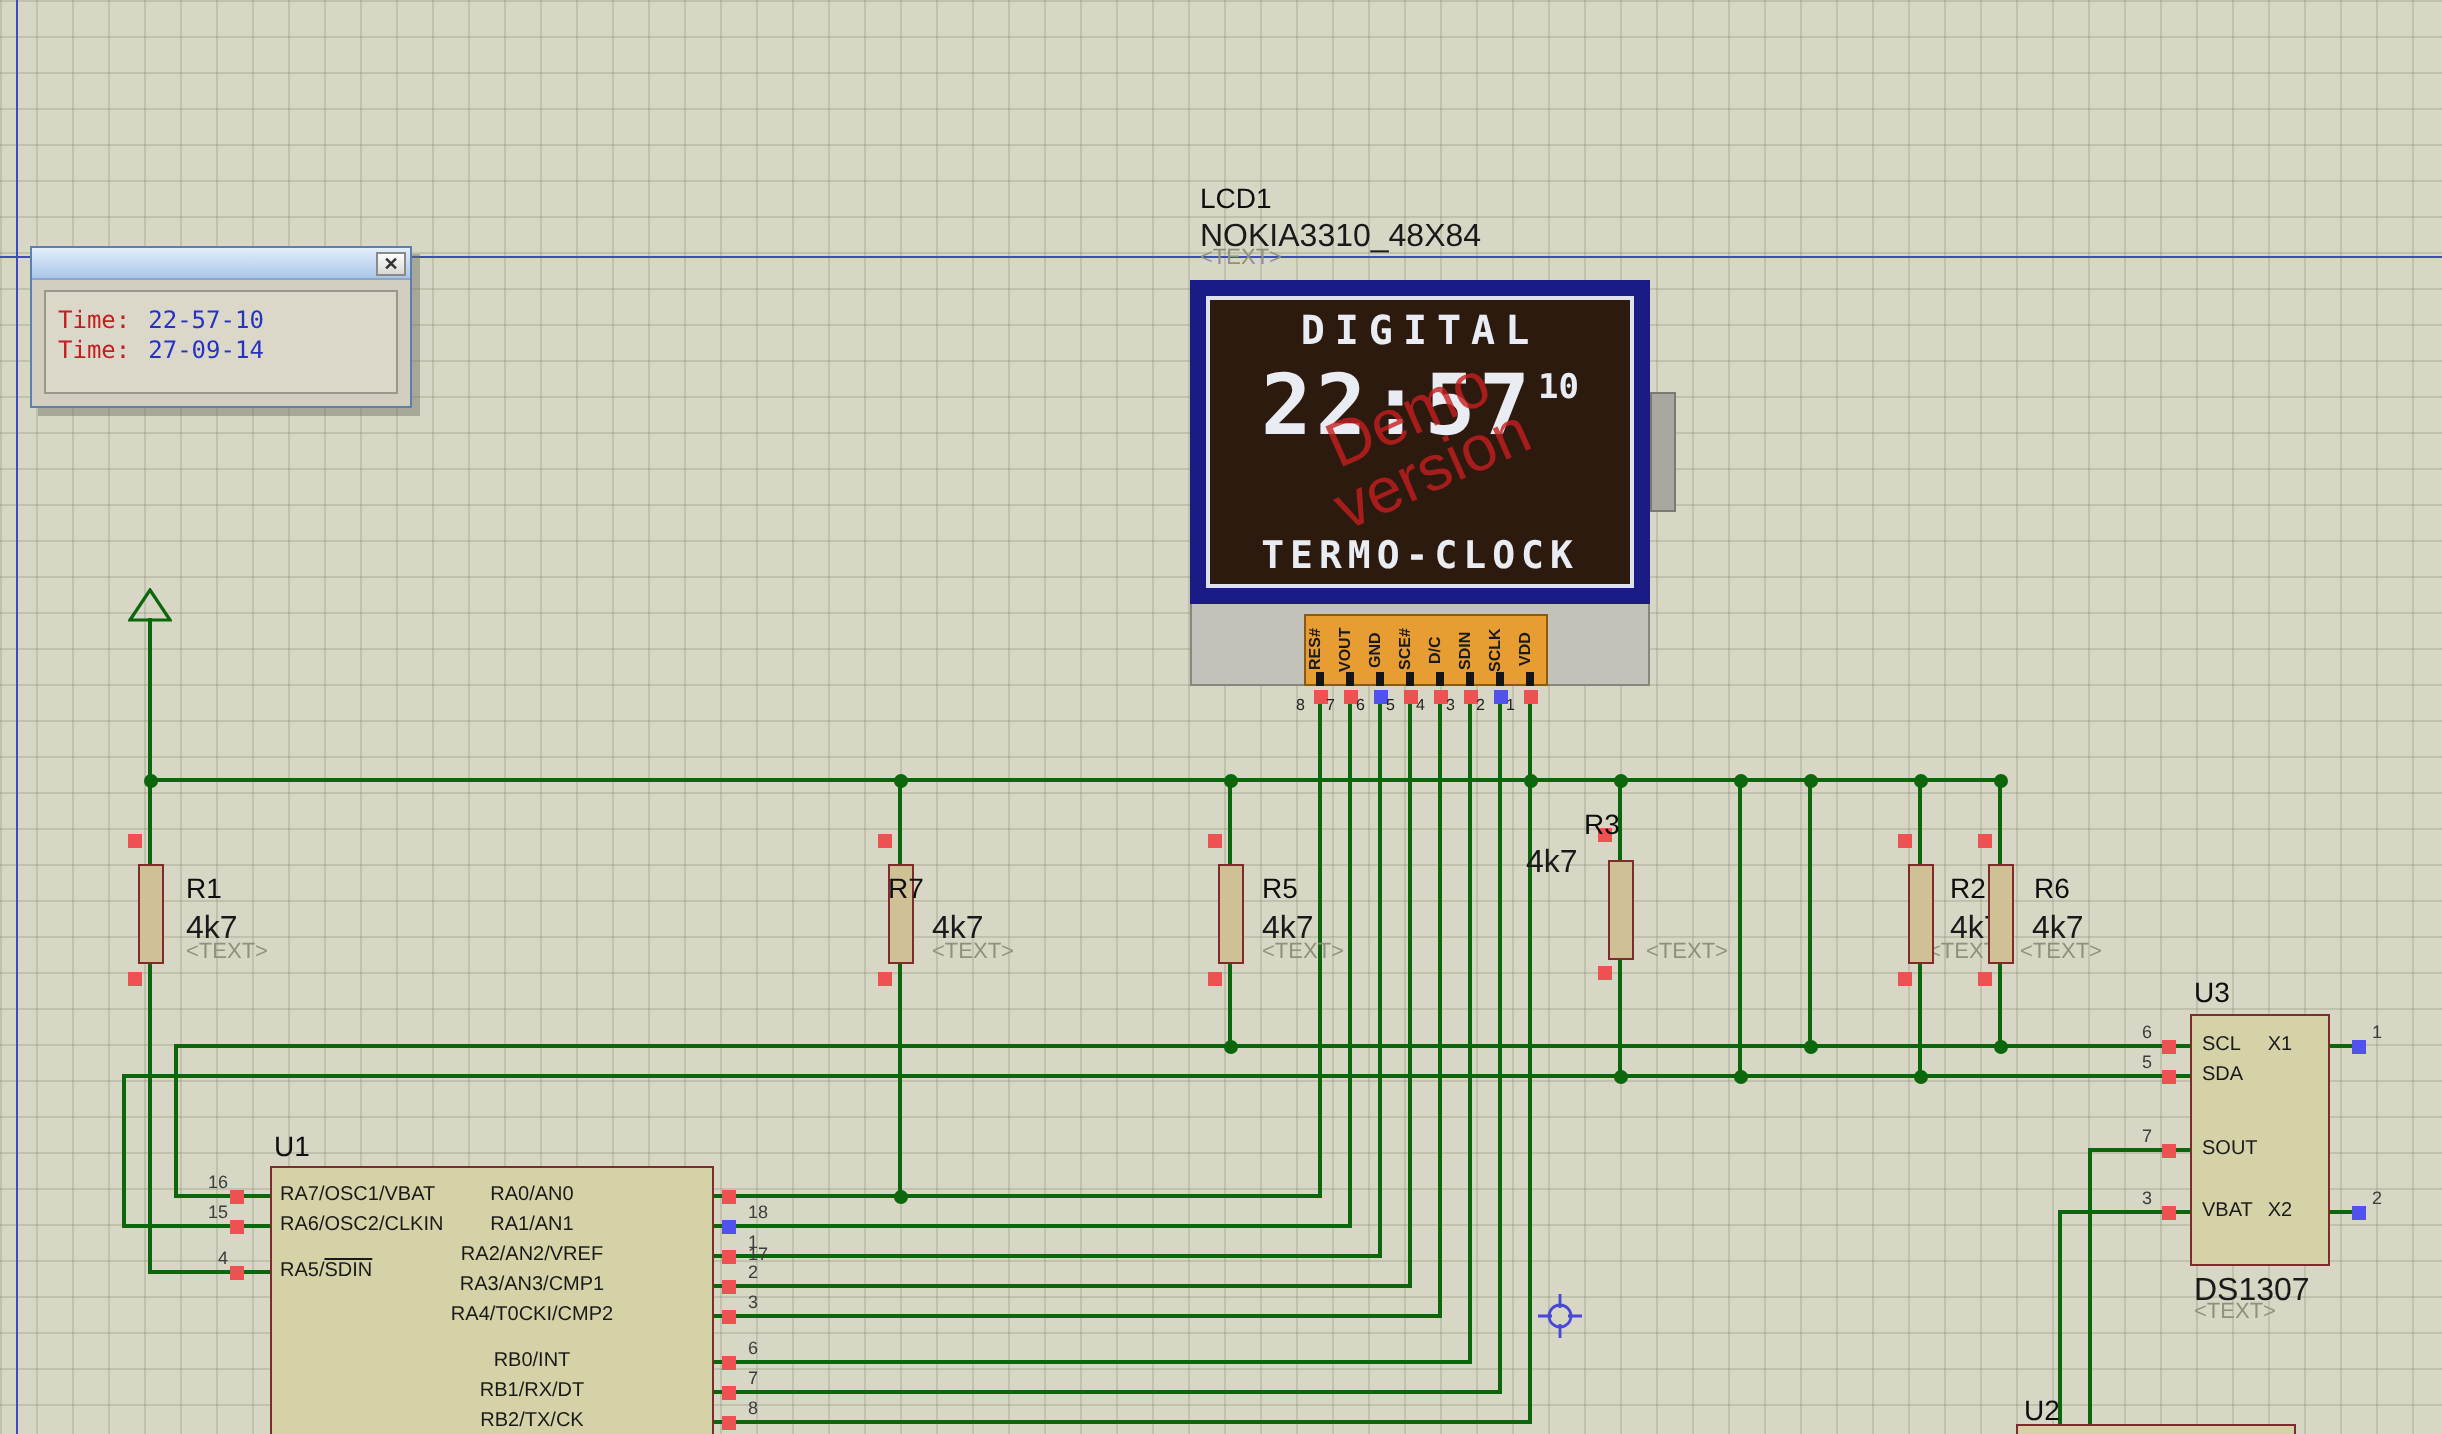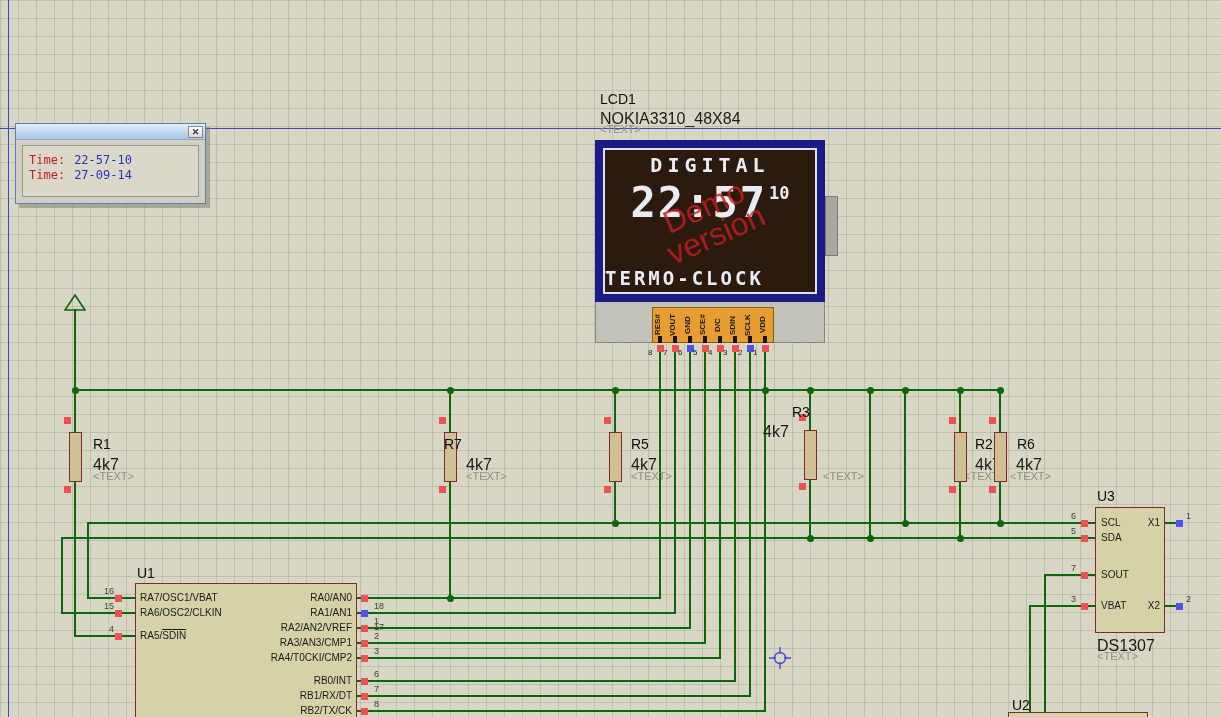"TERMO-CLOCK" .scr-footer { text-align: none -> center }
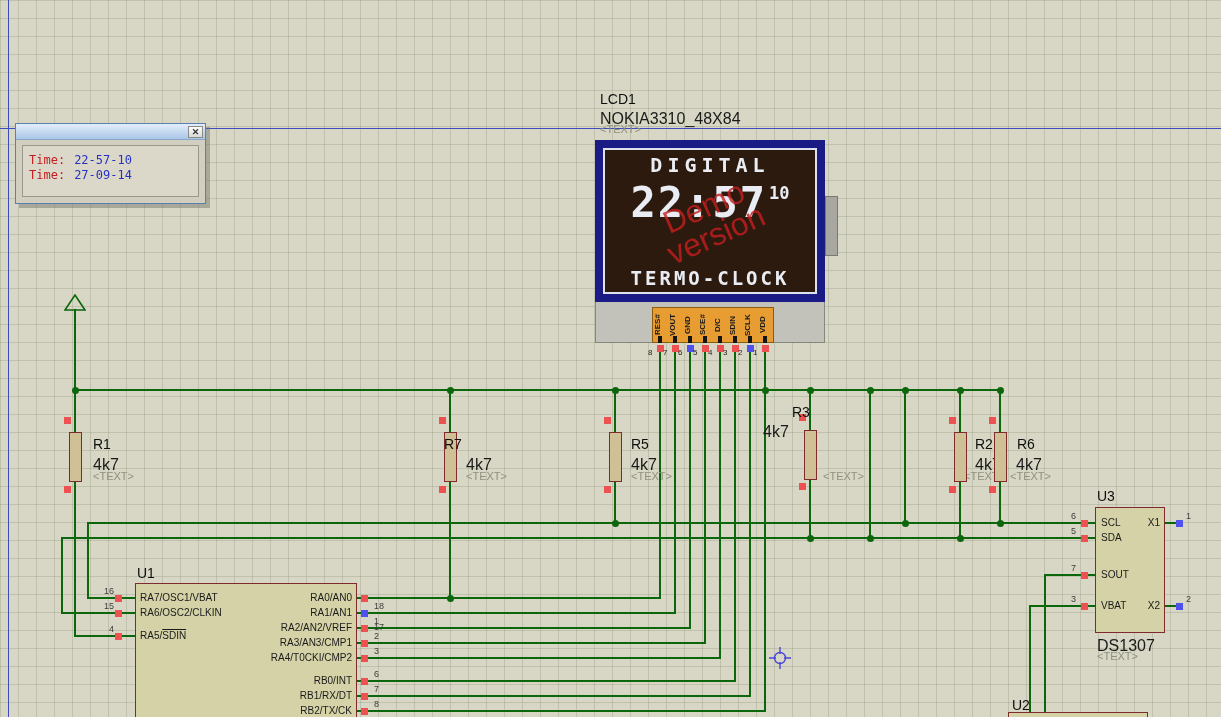"X1" .pname.rt { text-align: right -> center }
